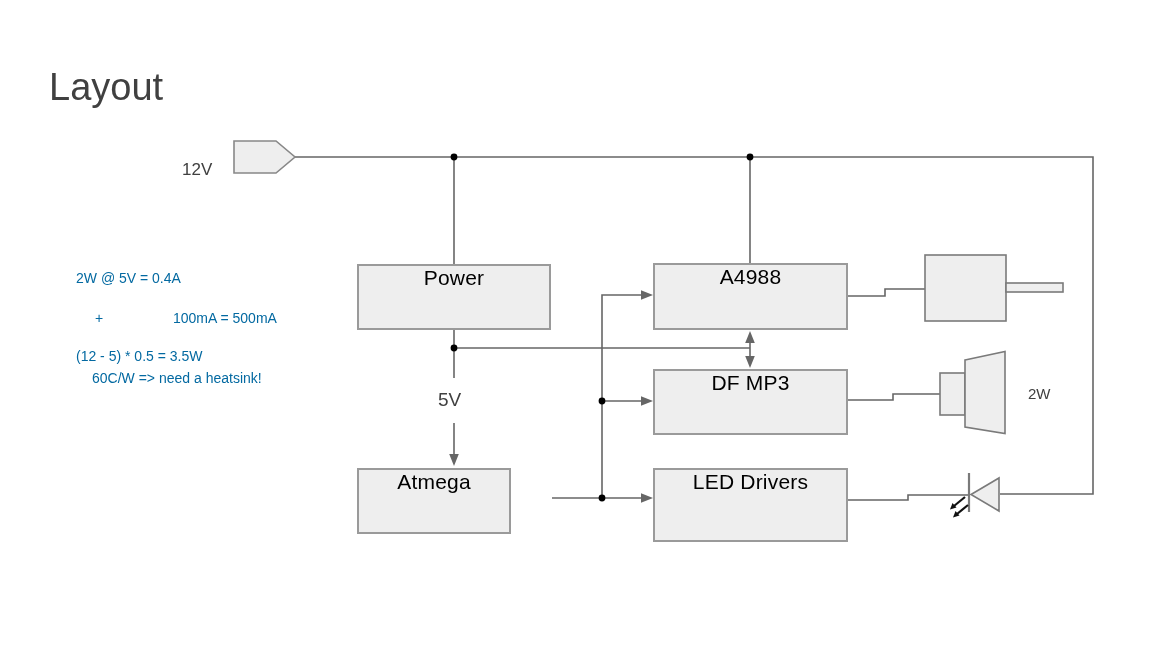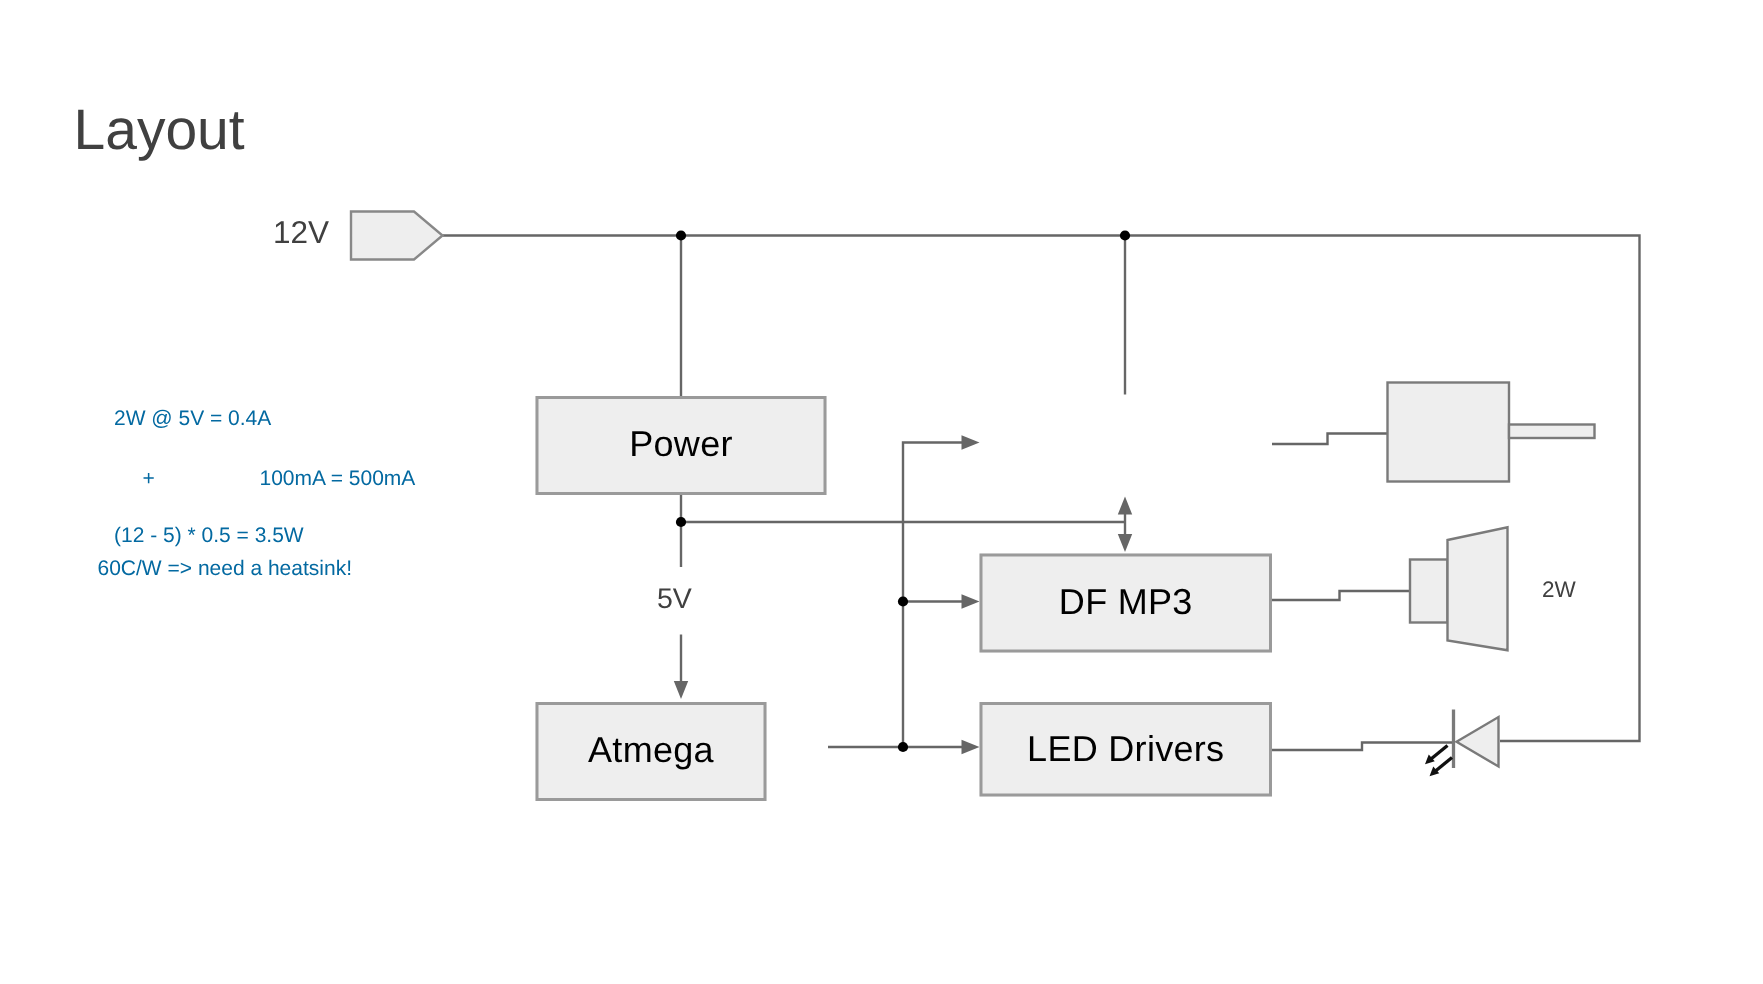"12V" #lbl-12v { font-size: 21px -> 17px; top: 144px -> 160px }
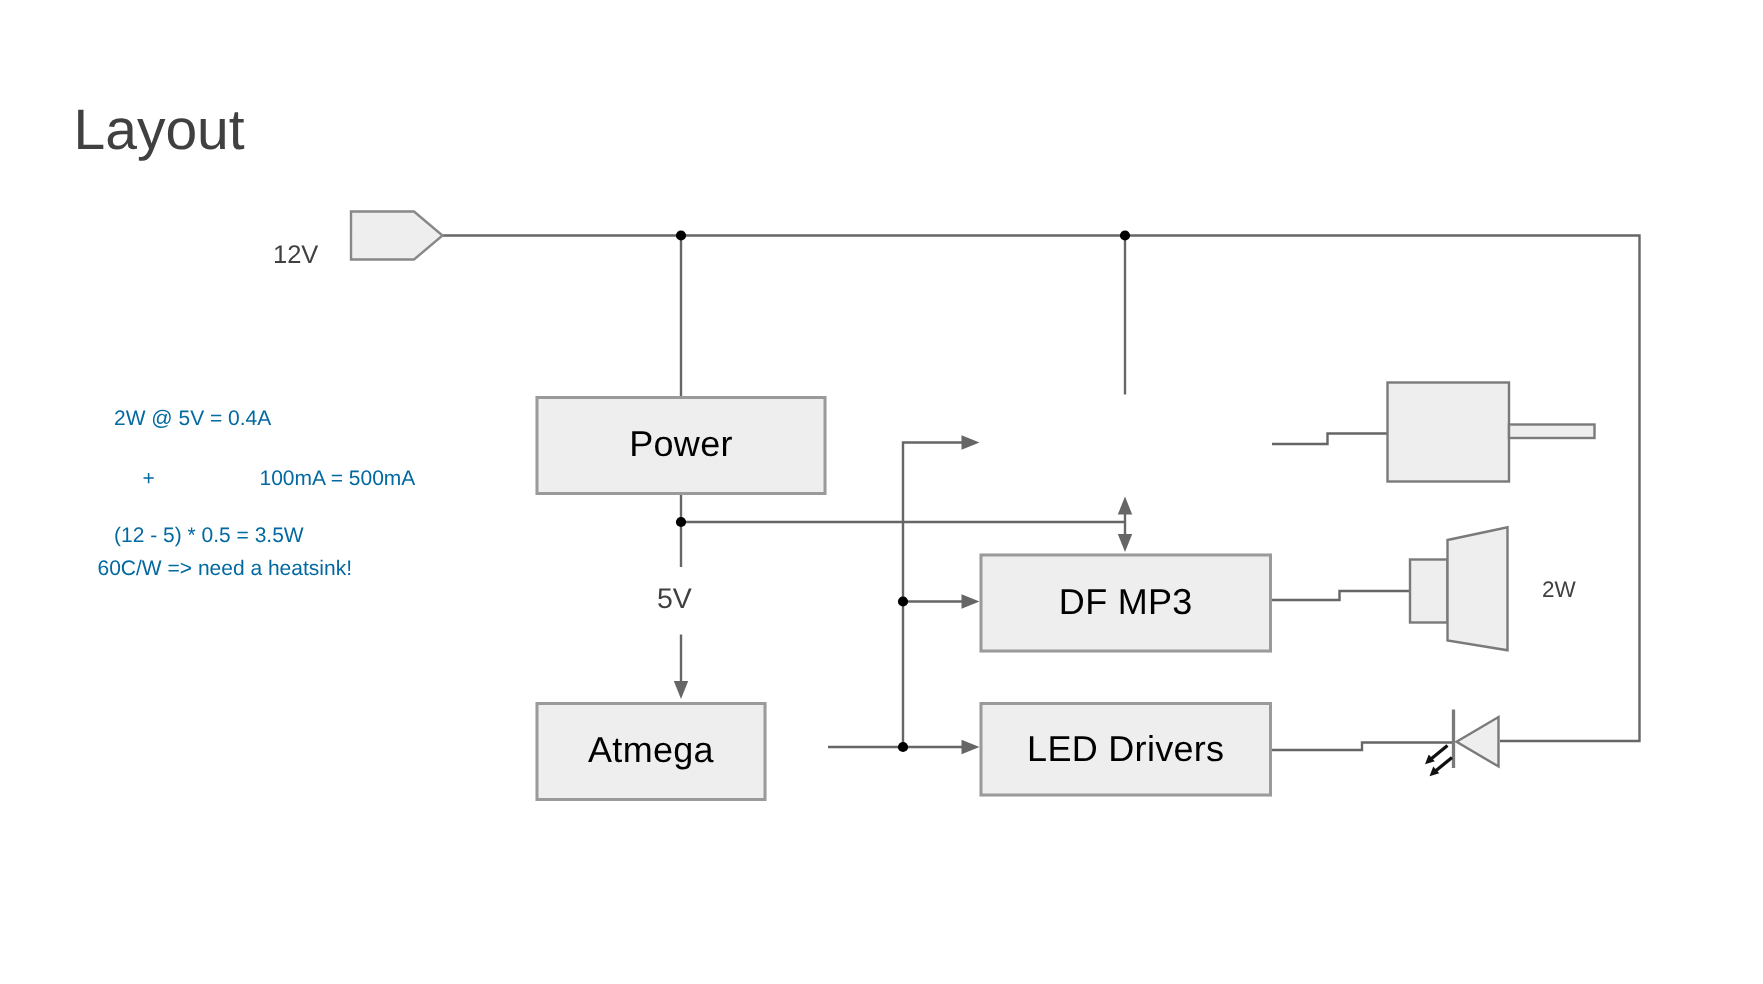"Power" .node { align-items: center -> flex-start; font-size: 24px -> 21px }
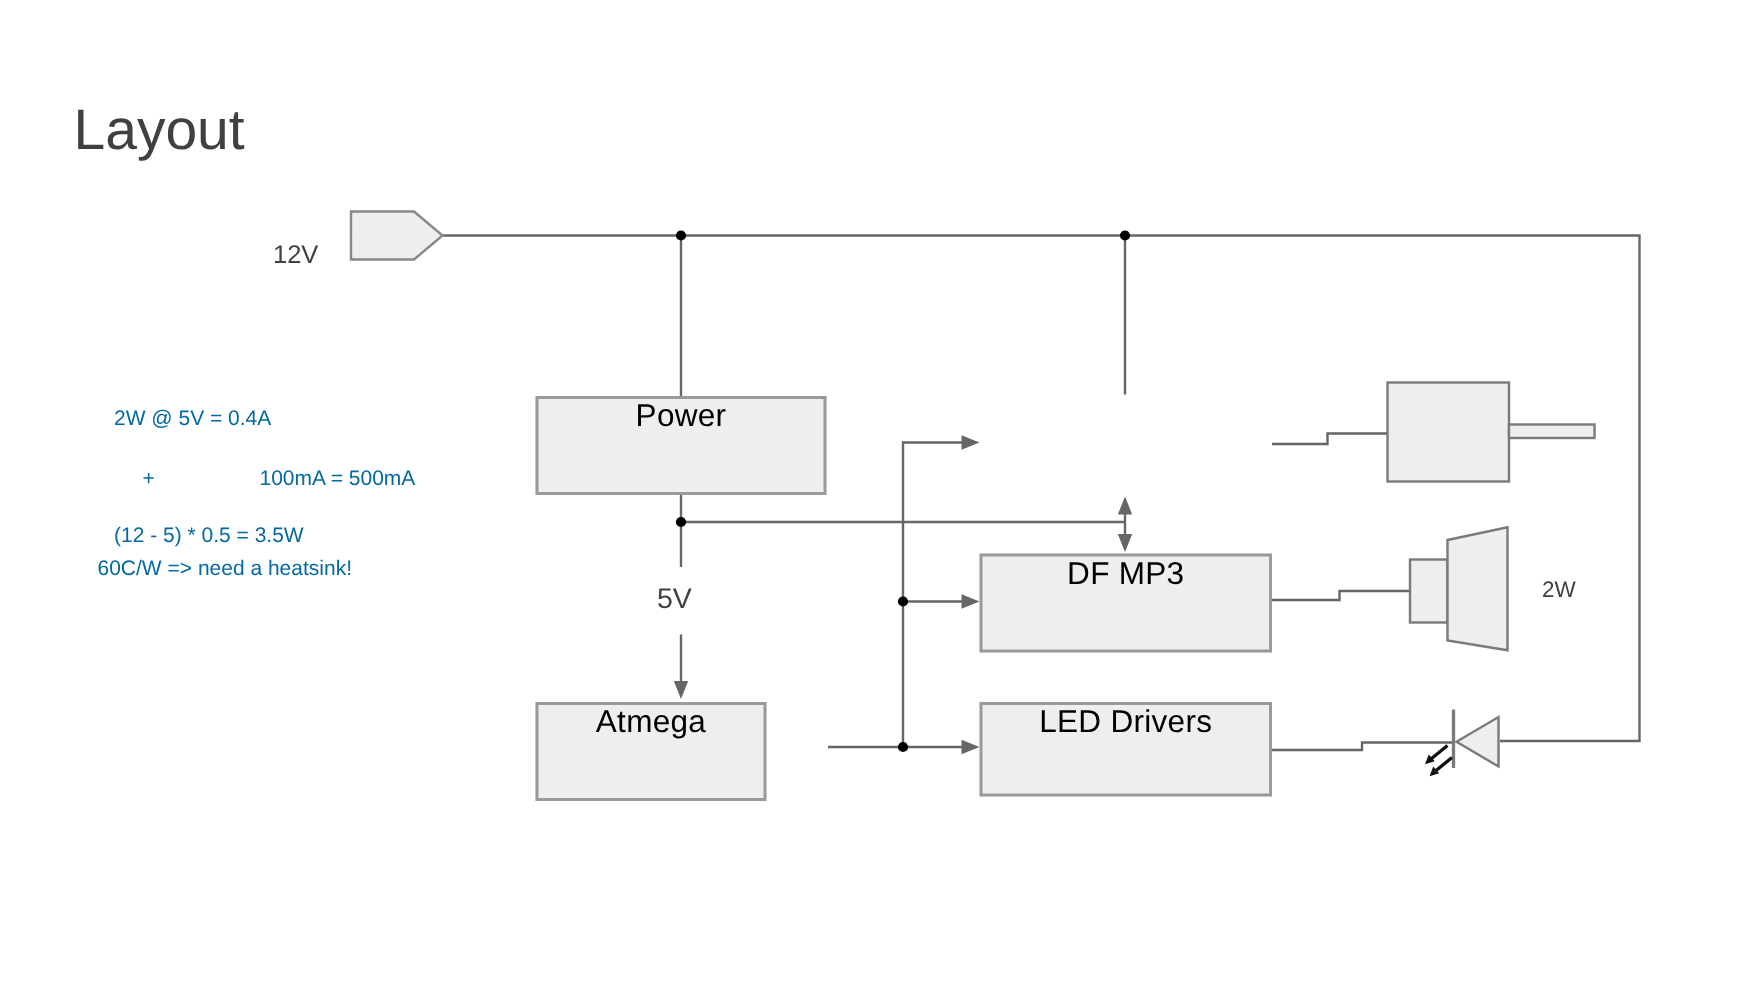"A4988" div.node { html: none -> <div> <span>A4988</span> </div> }
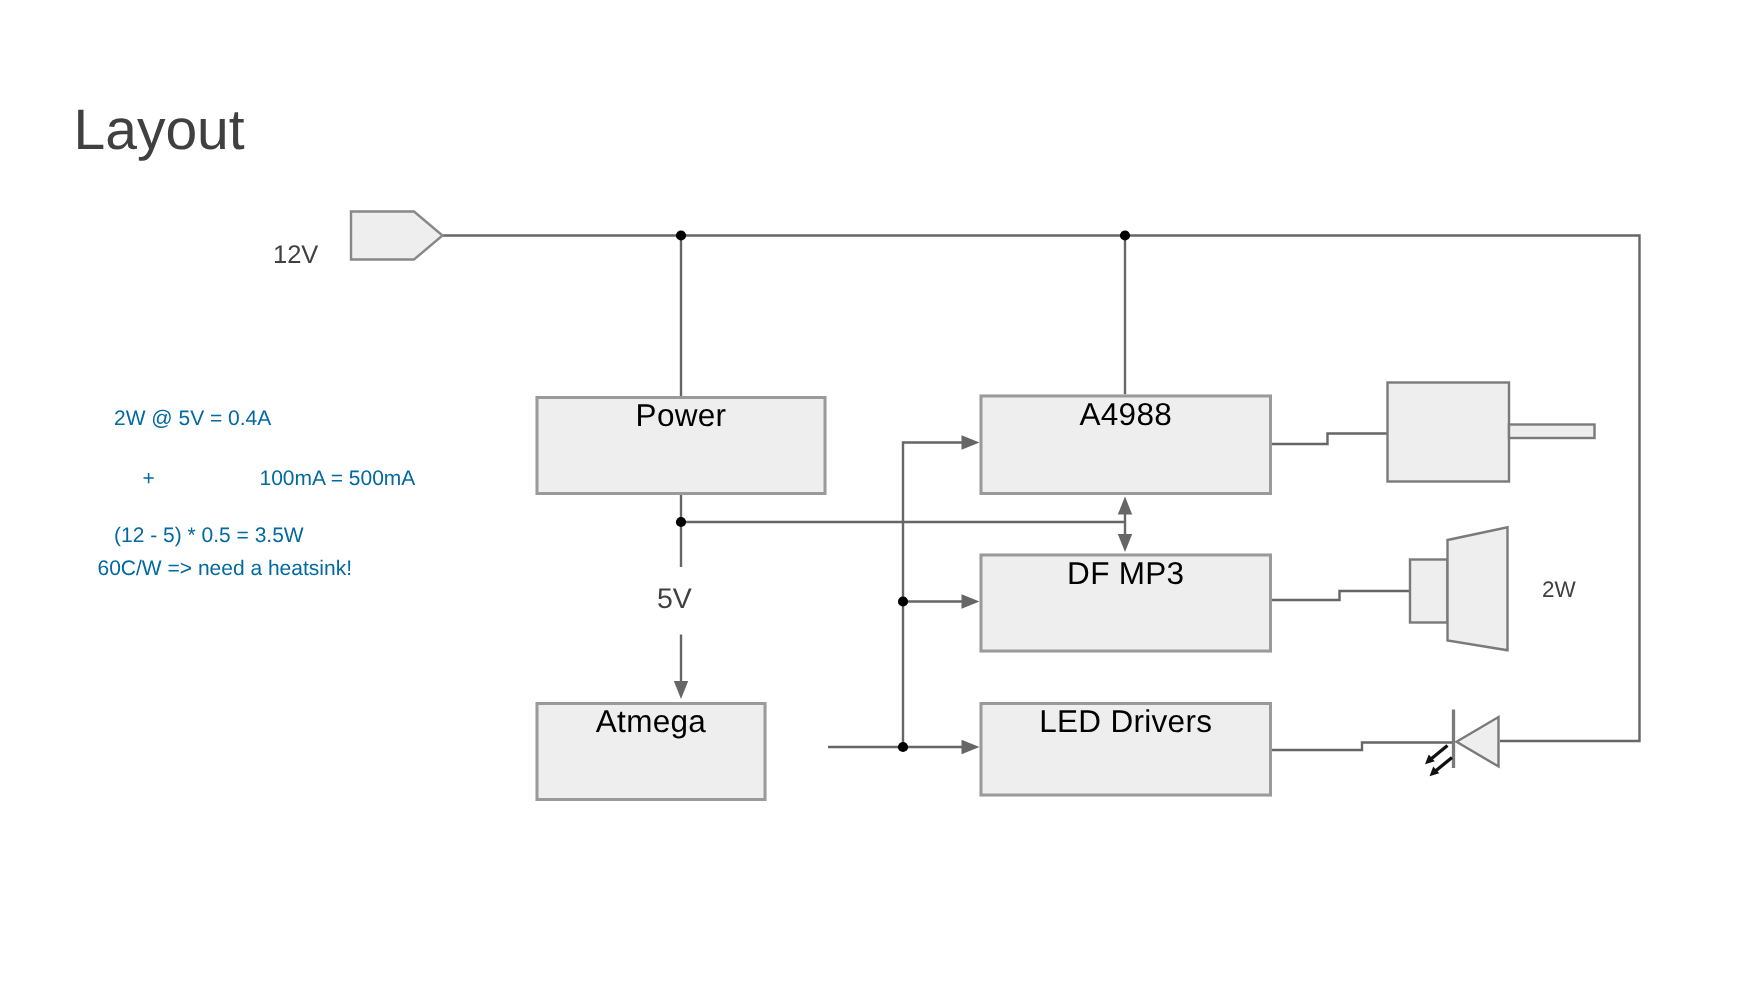"60C/W => need a heatsink!" #ann4 { left: 65px -> 92px }
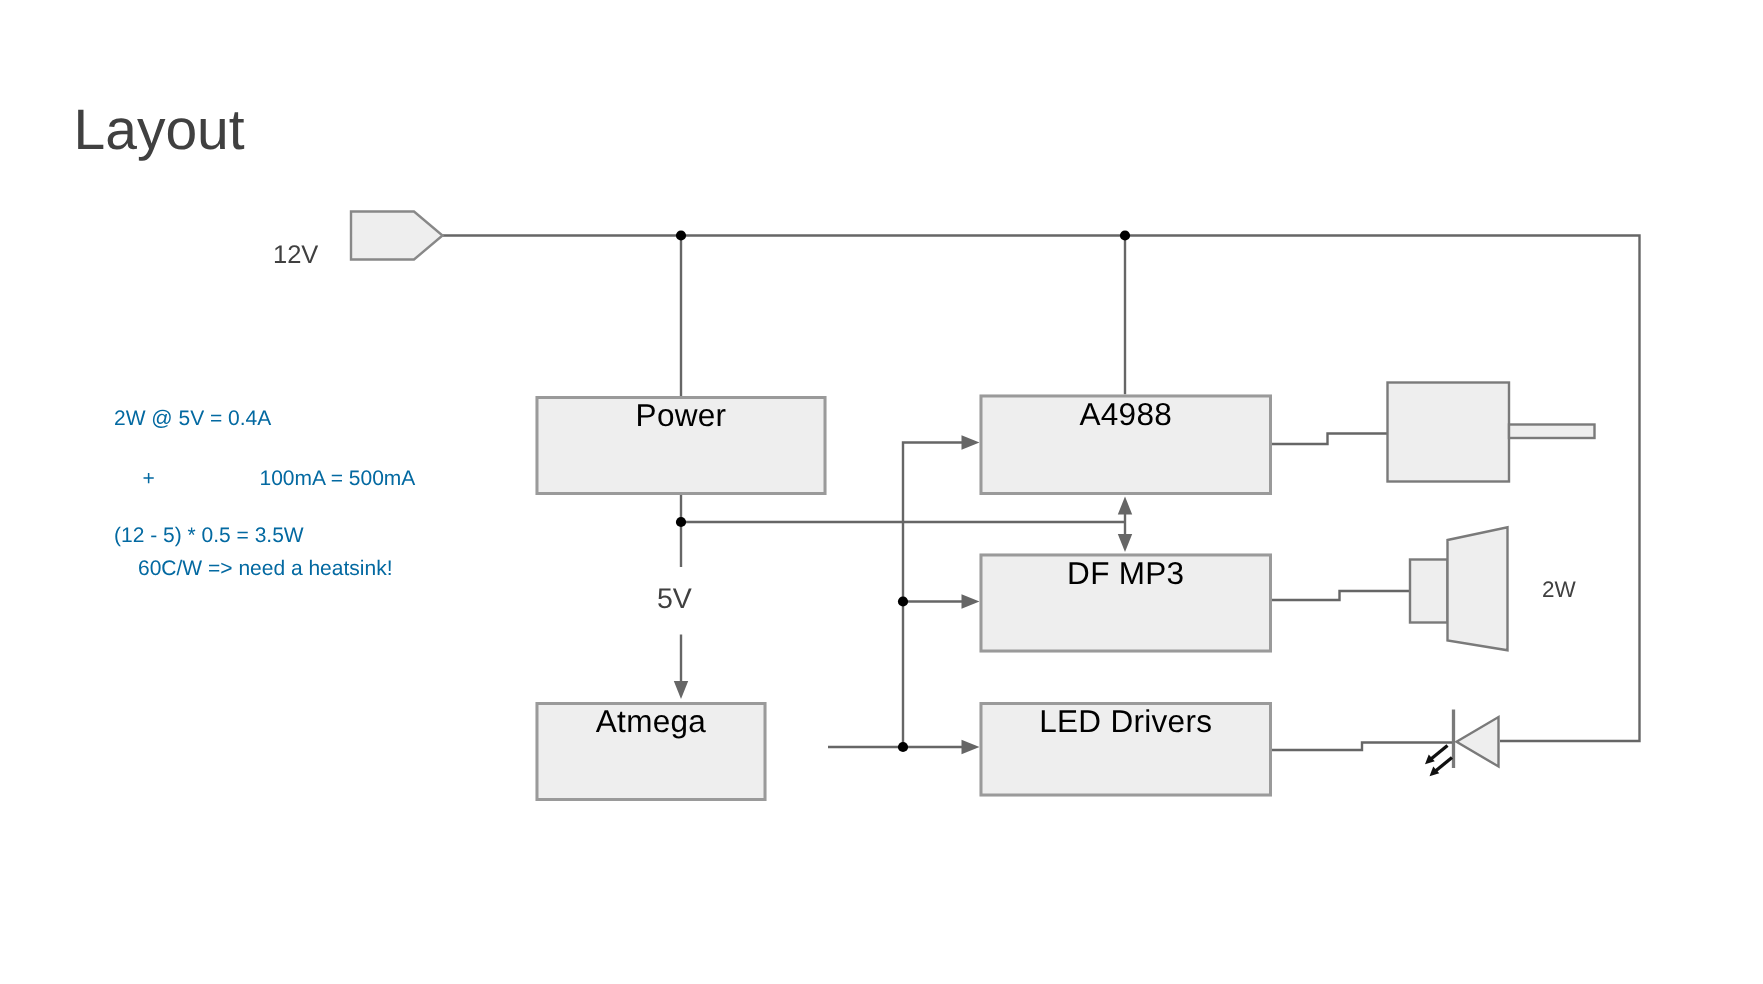"LED Drivers" #node-led { height: 63px -> 74px }
